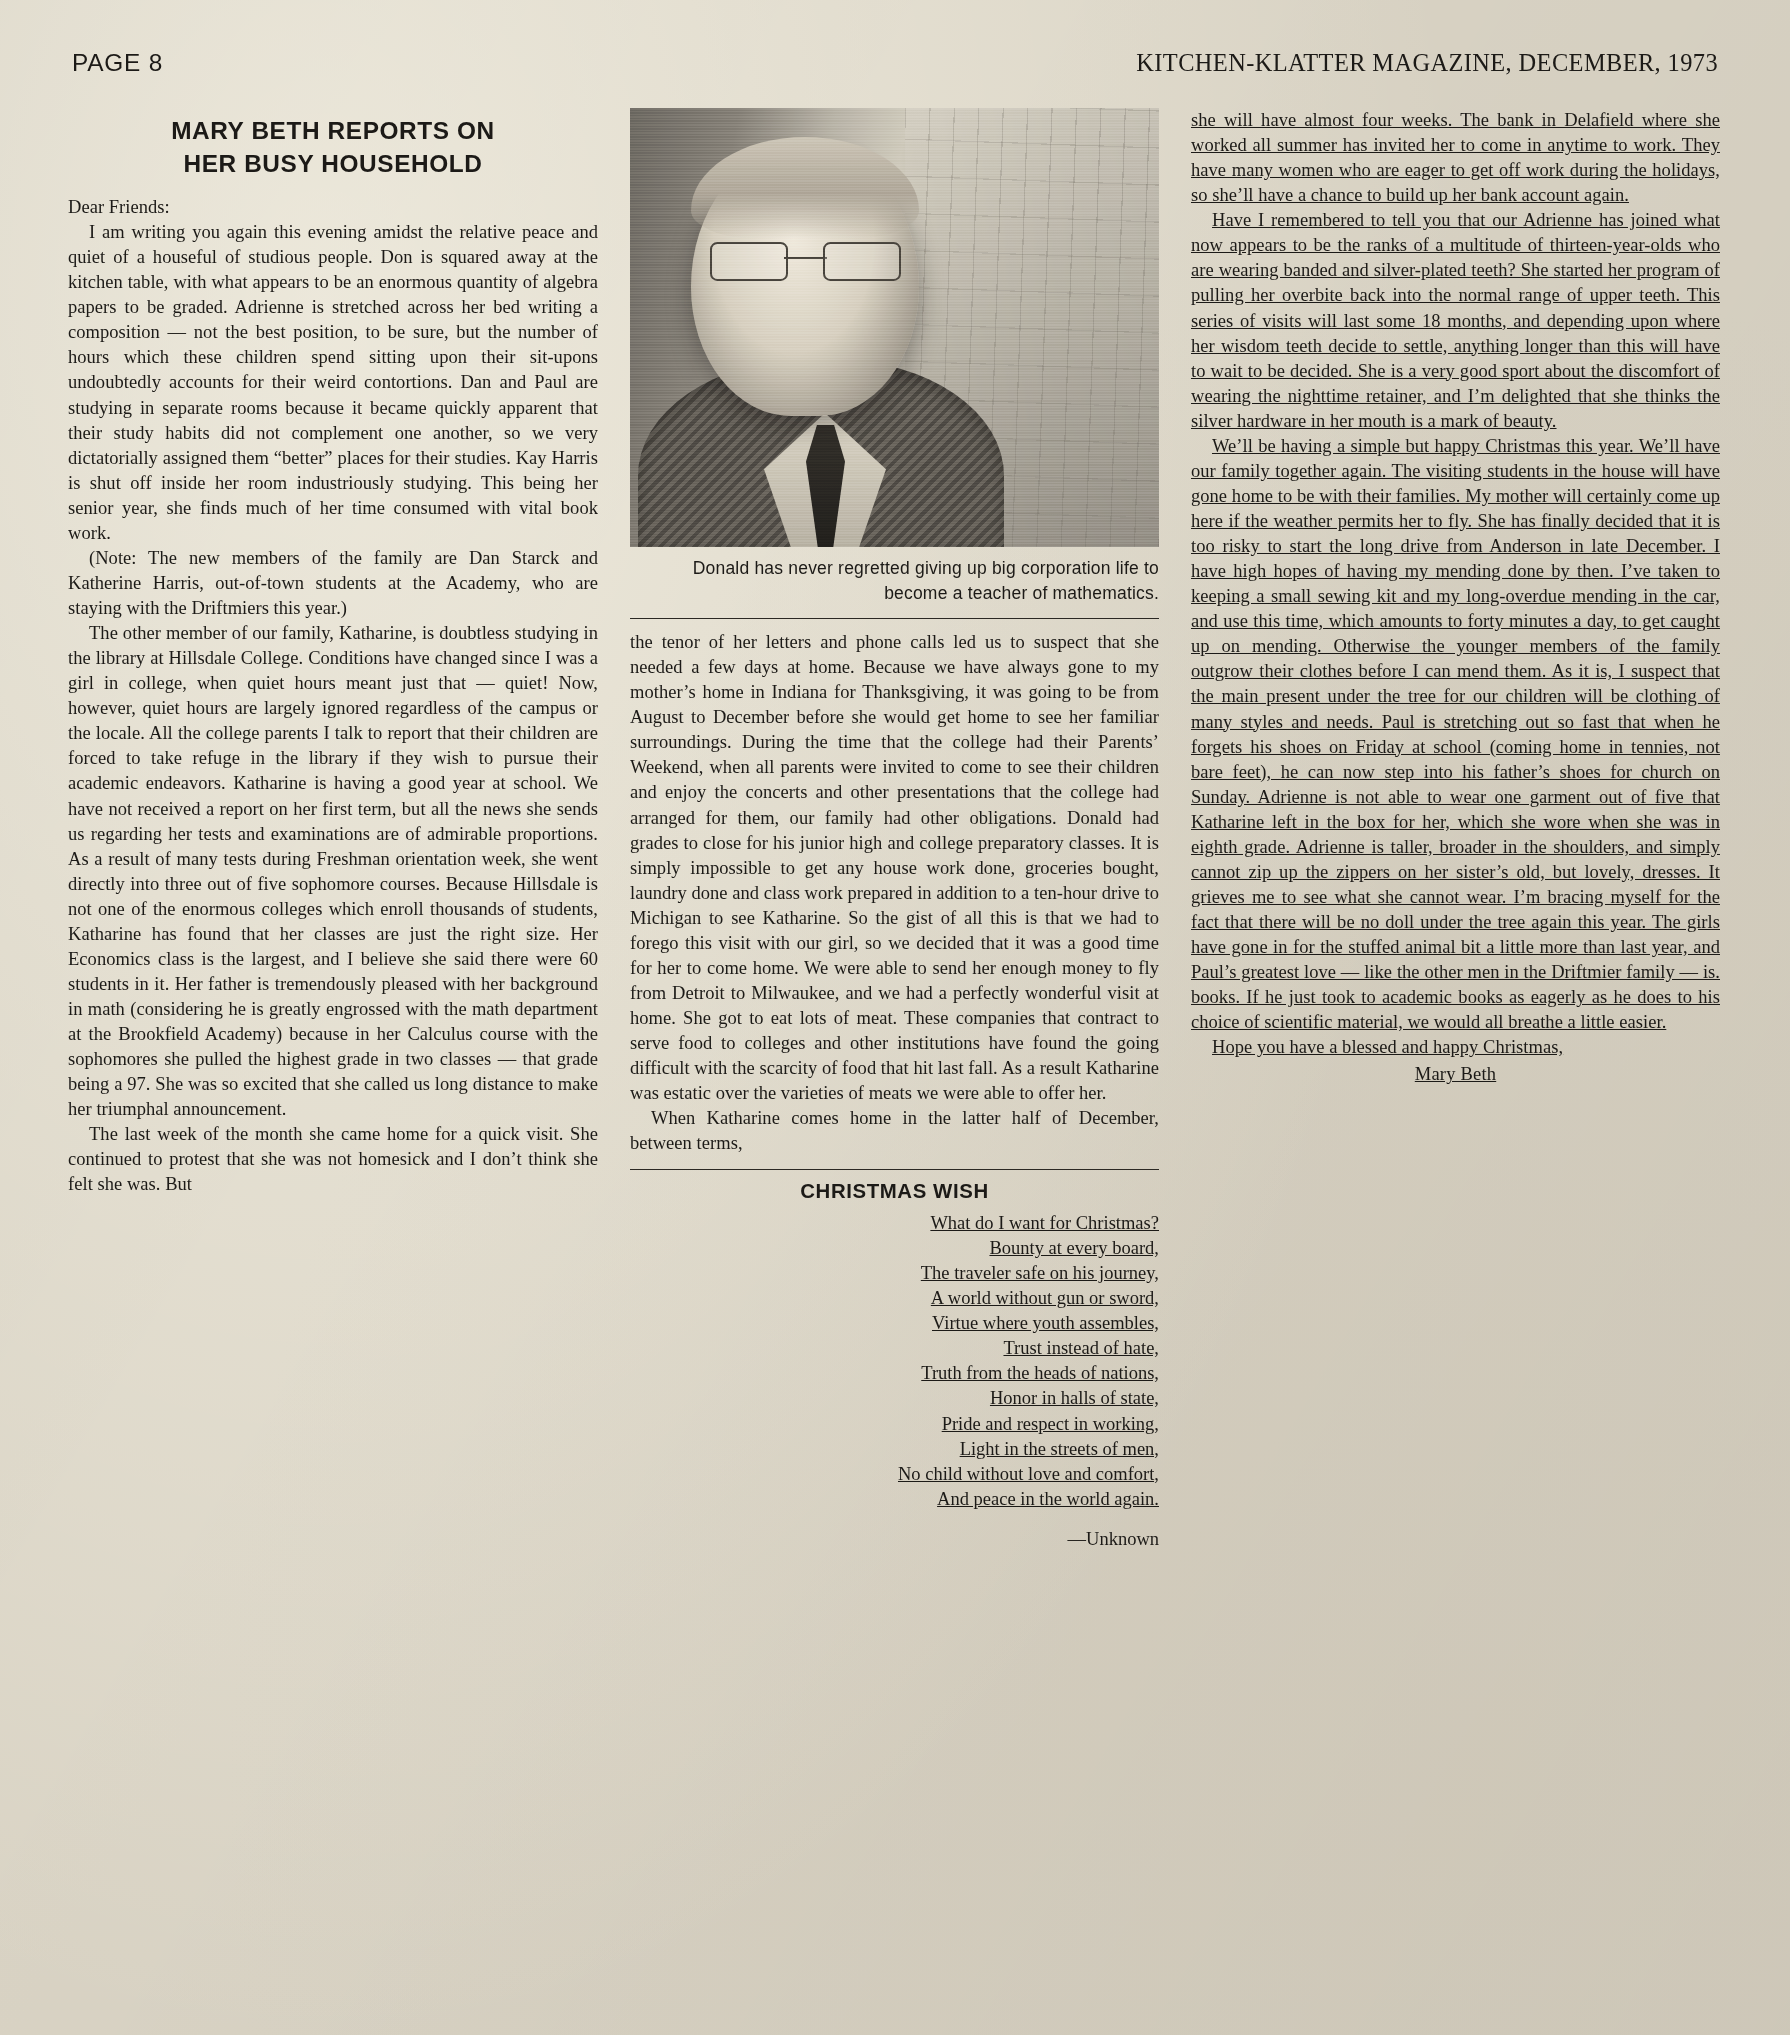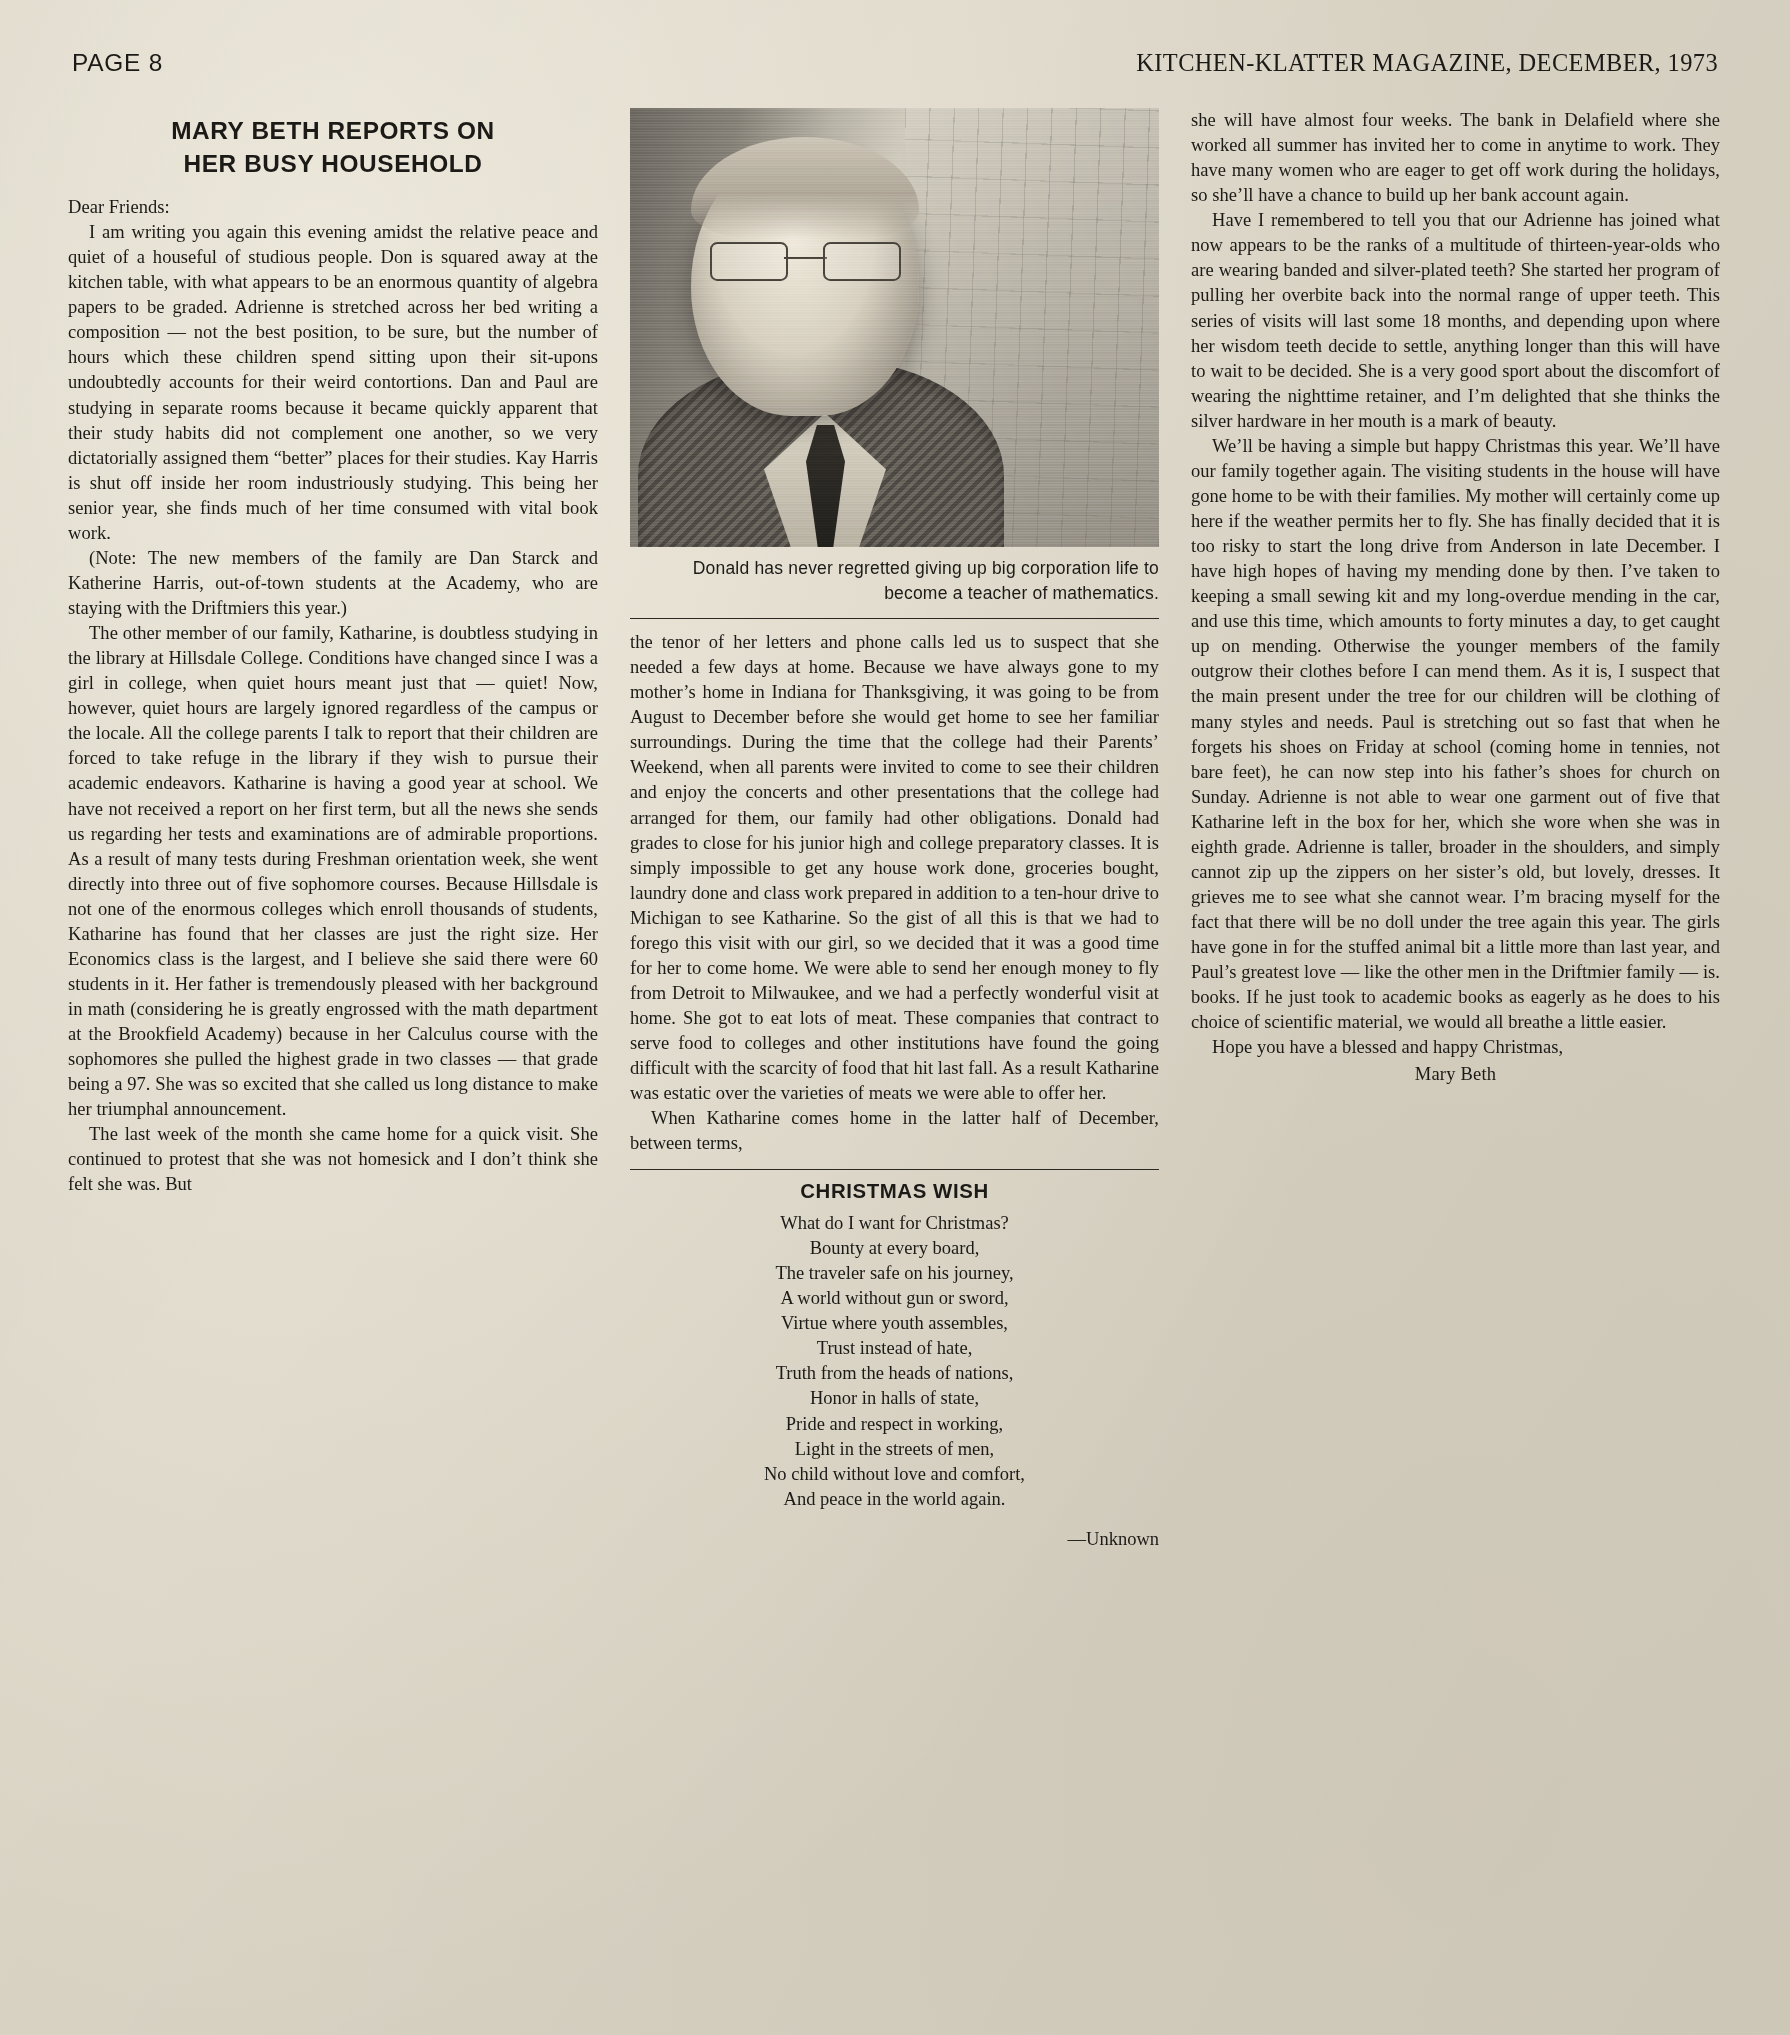"she will have almost four" .col.right { text-decoration: none -> underline }
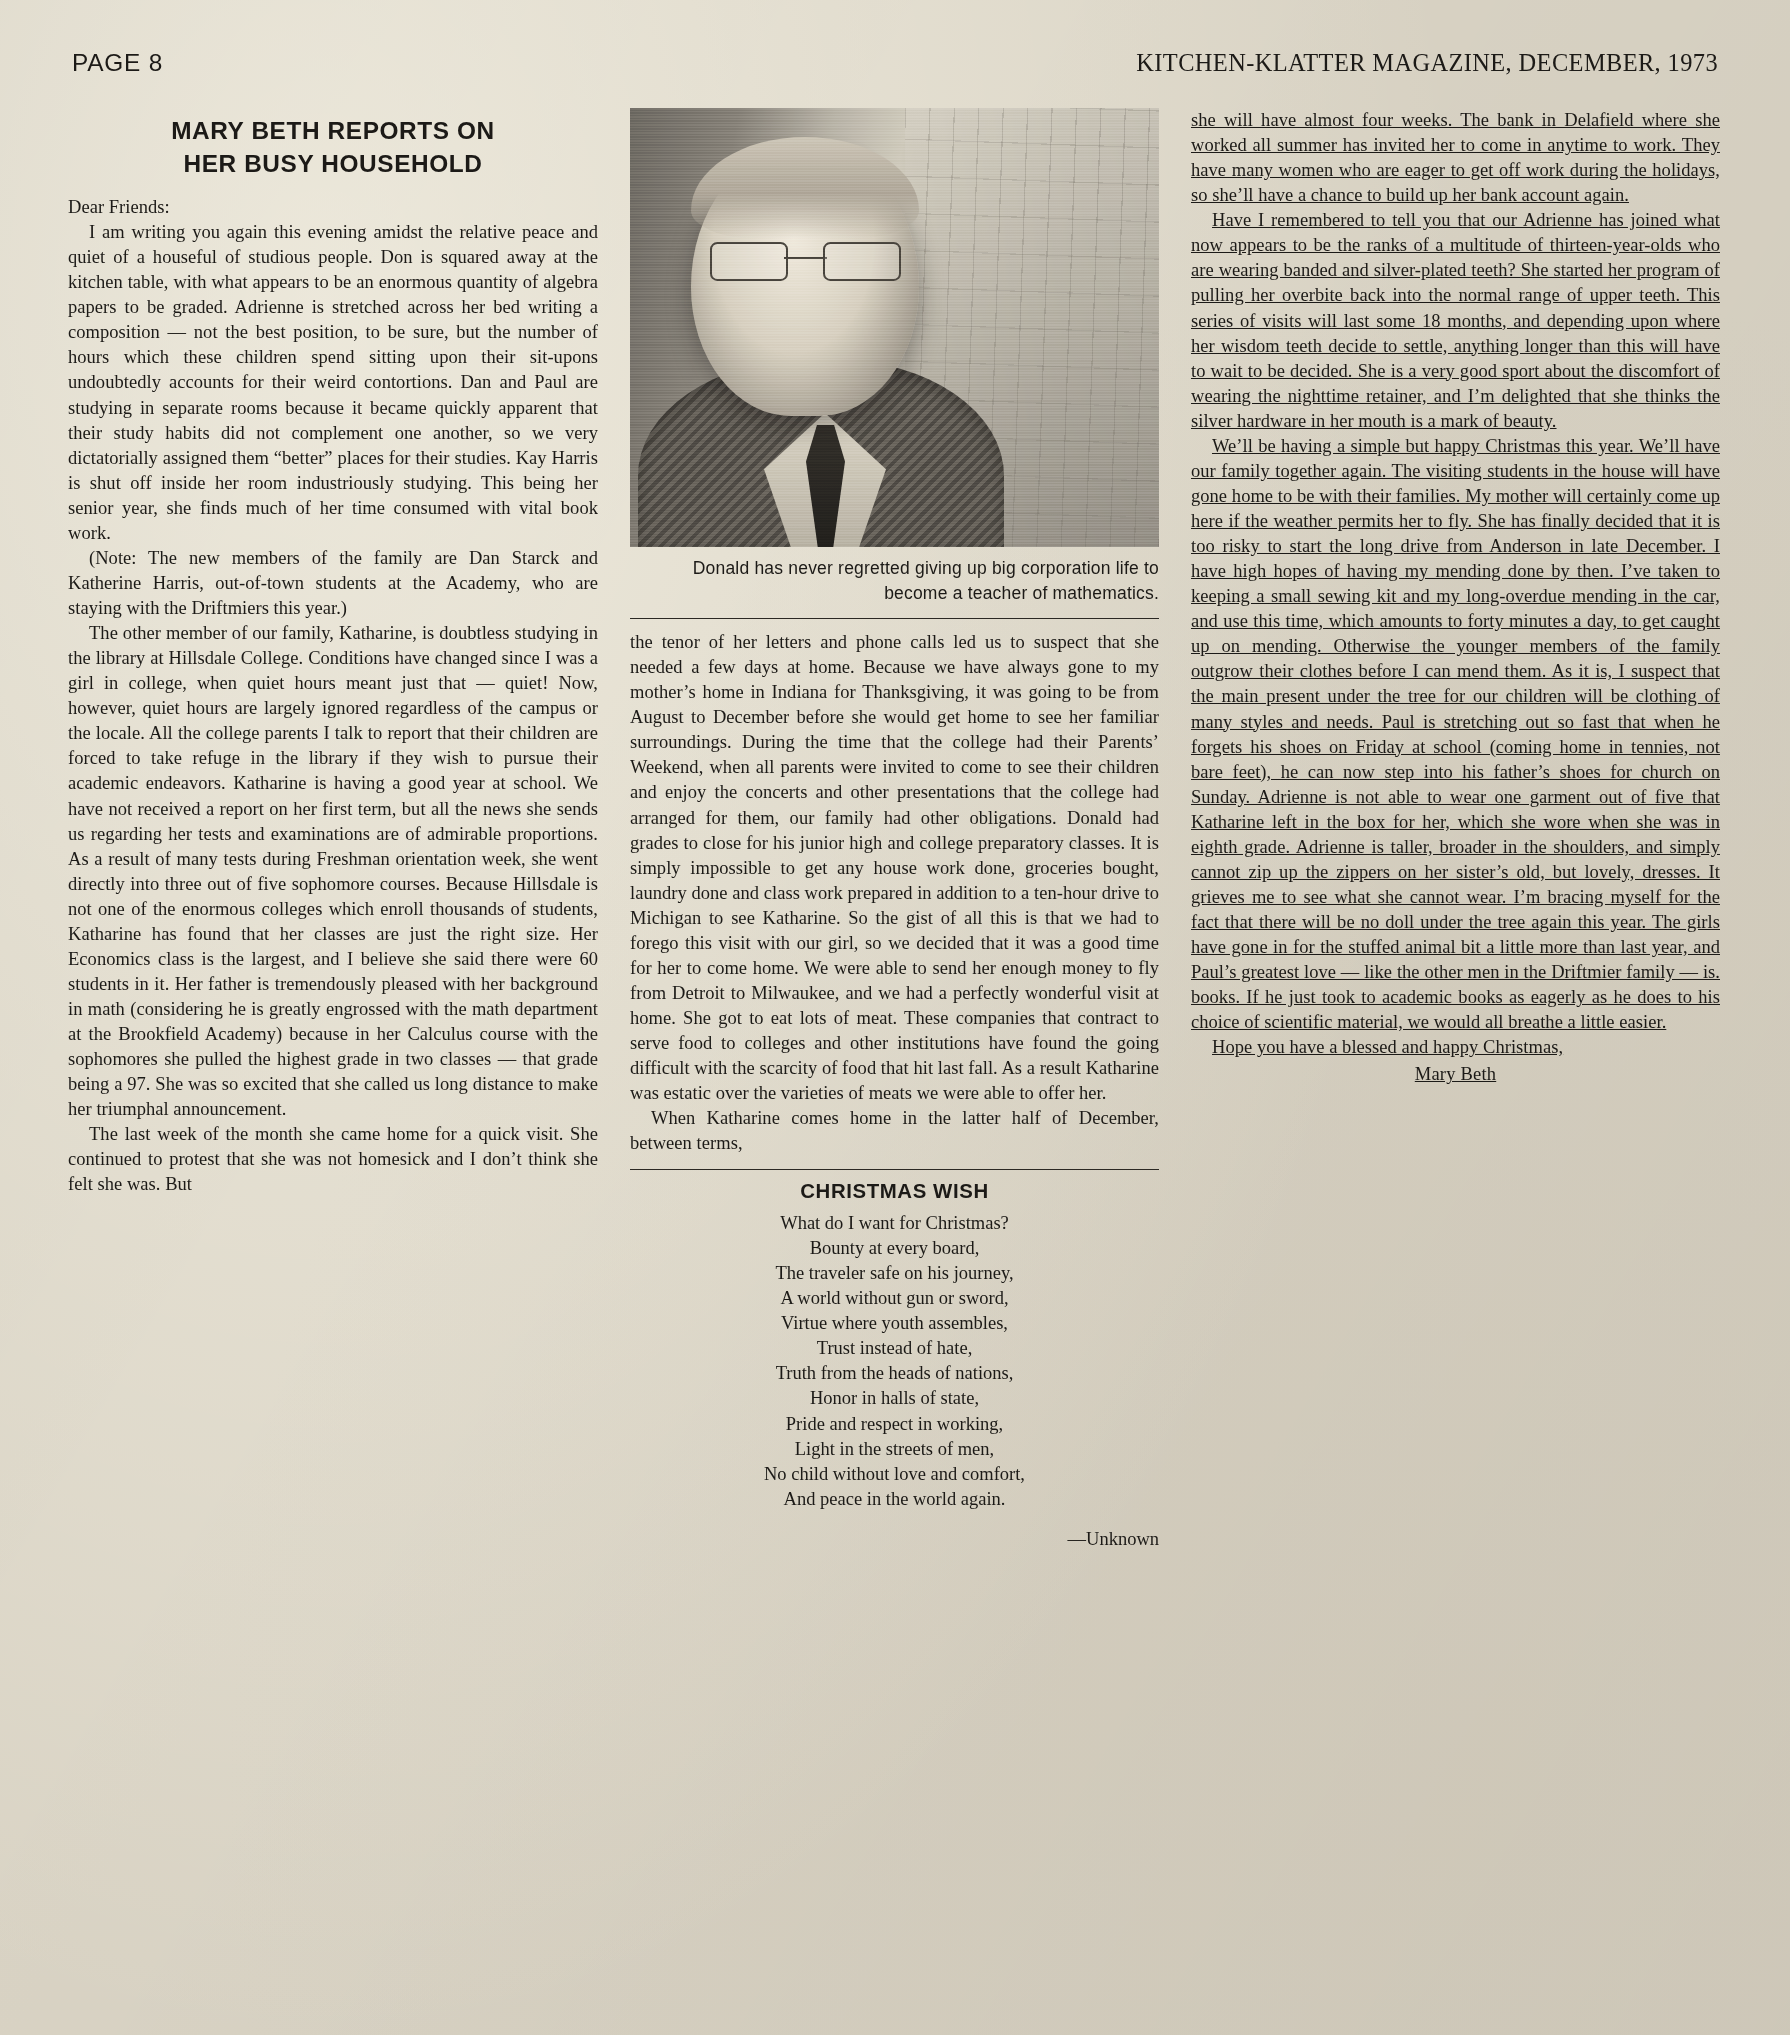"What do I want for" .poem-line { text-align: center -> right; text-decoration: none -> underline }
